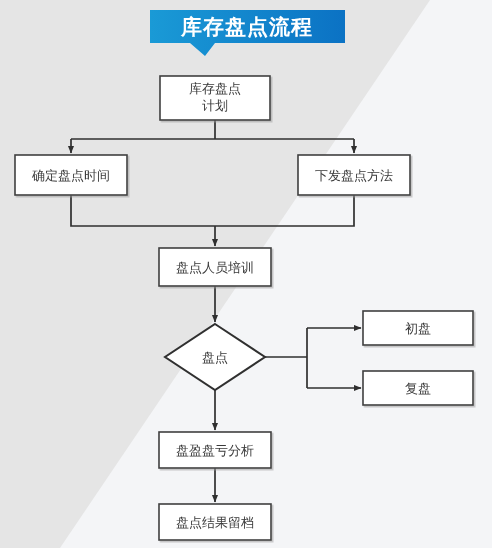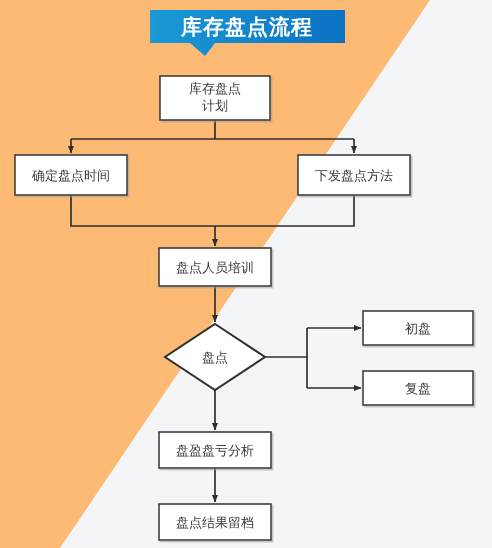"库存盘点流程" div { background: #fdba74 -> #e5e5e5 }
